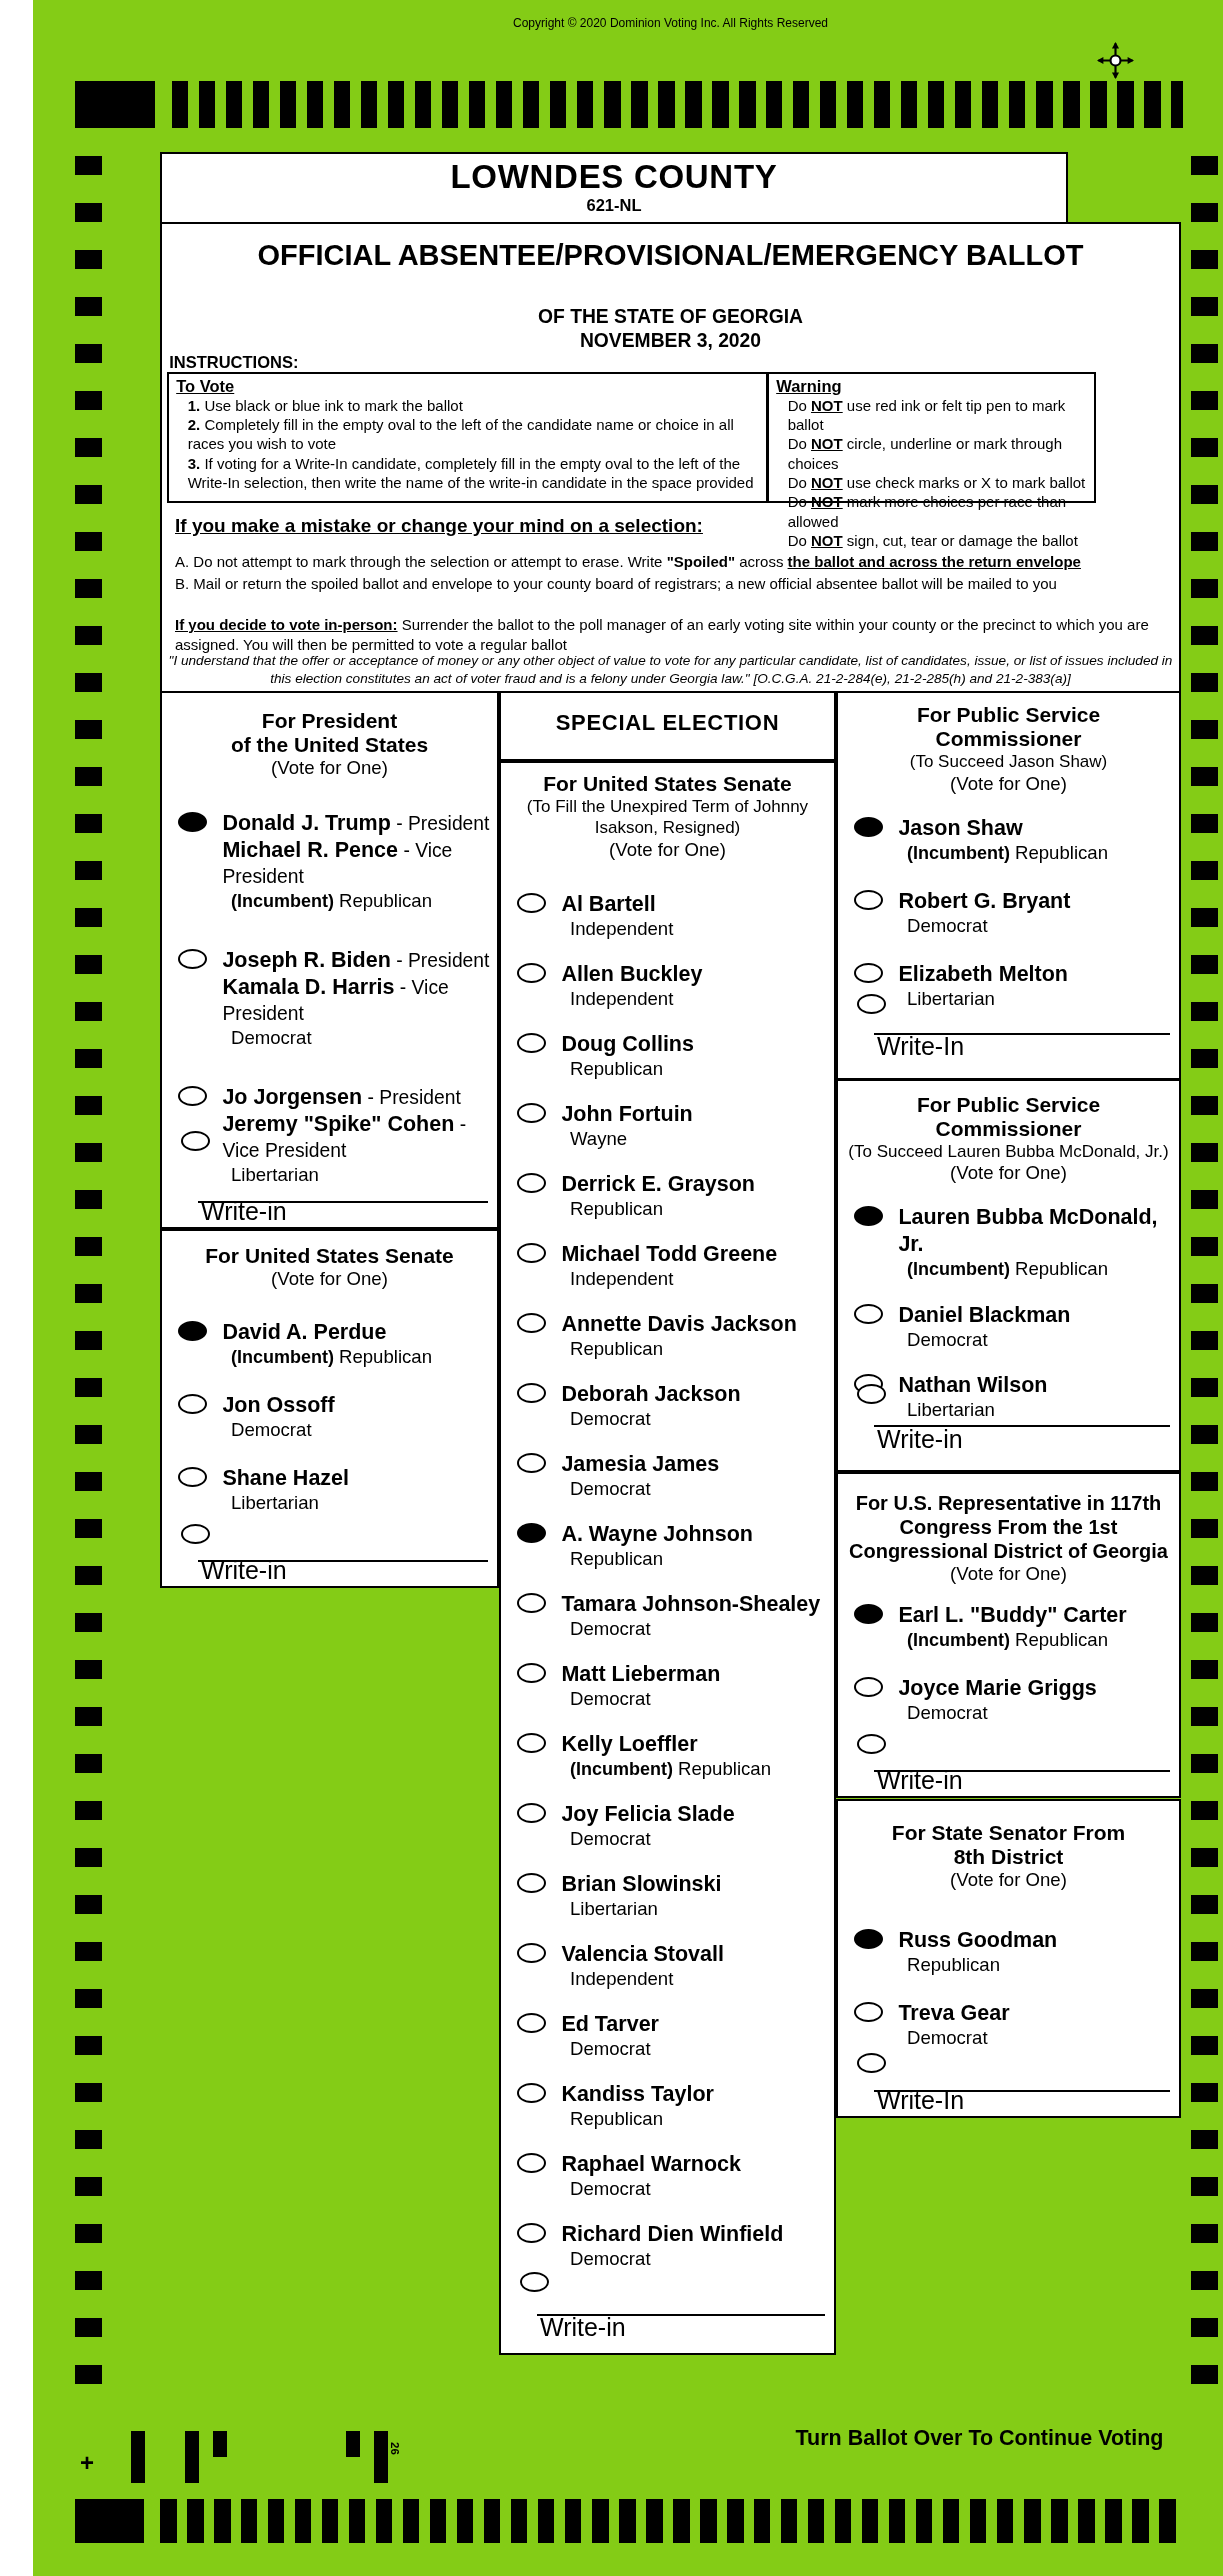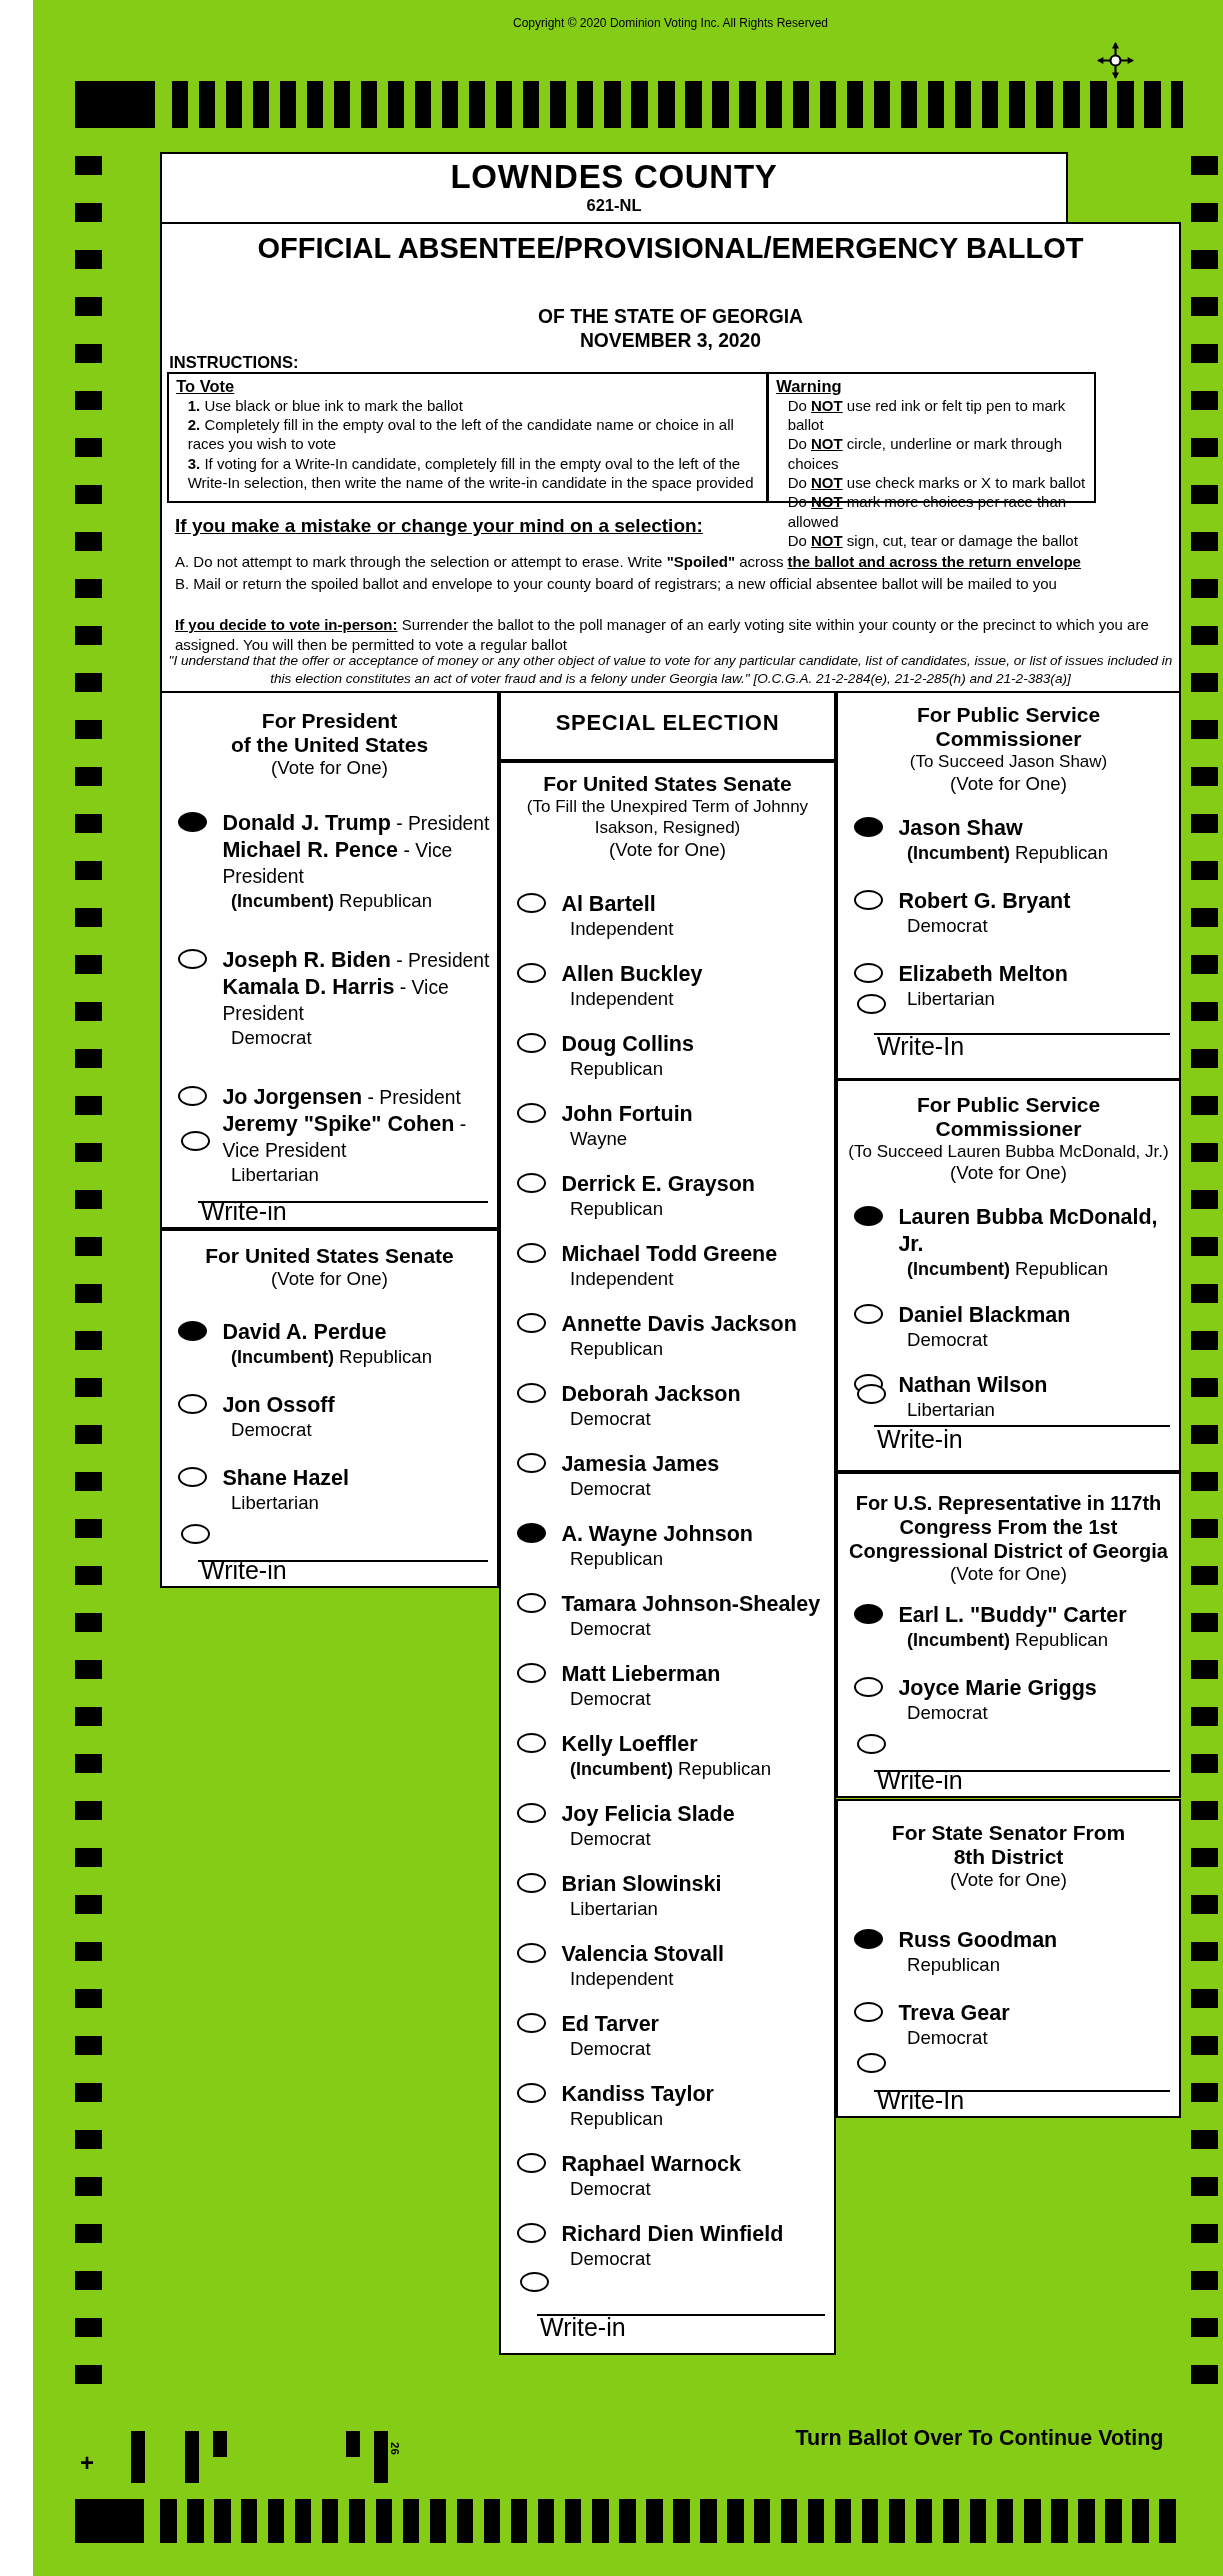"OFFICIAL ABSENTEE/PROVISIONAL/EMERGENCY" .h2-title { top: 8px -> 15px }
